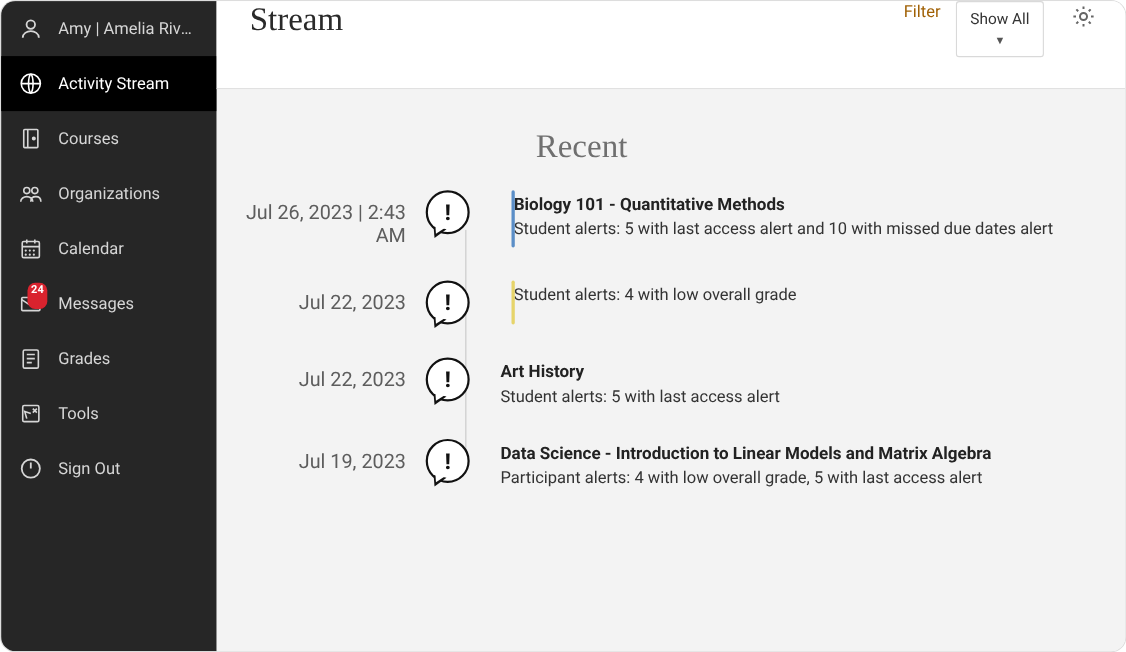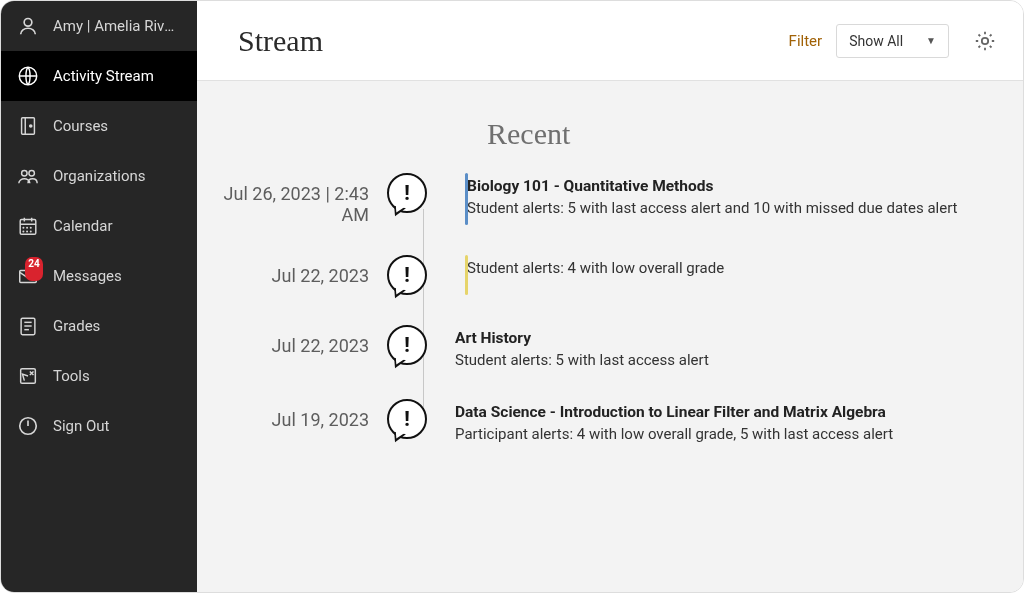"Stream" .topbar { align-items: center -> flex-start; padding: 0 24px 0 41px -> 0 24px 0 30px }
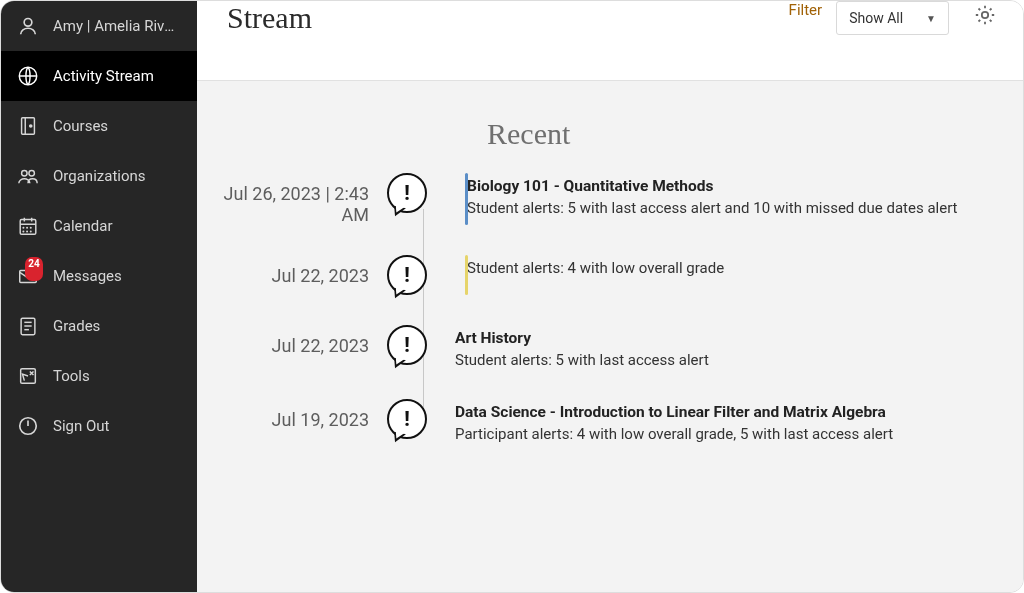"Show All" .filter-select { flex-direction: none -> column; gap: 23px -> 6px }
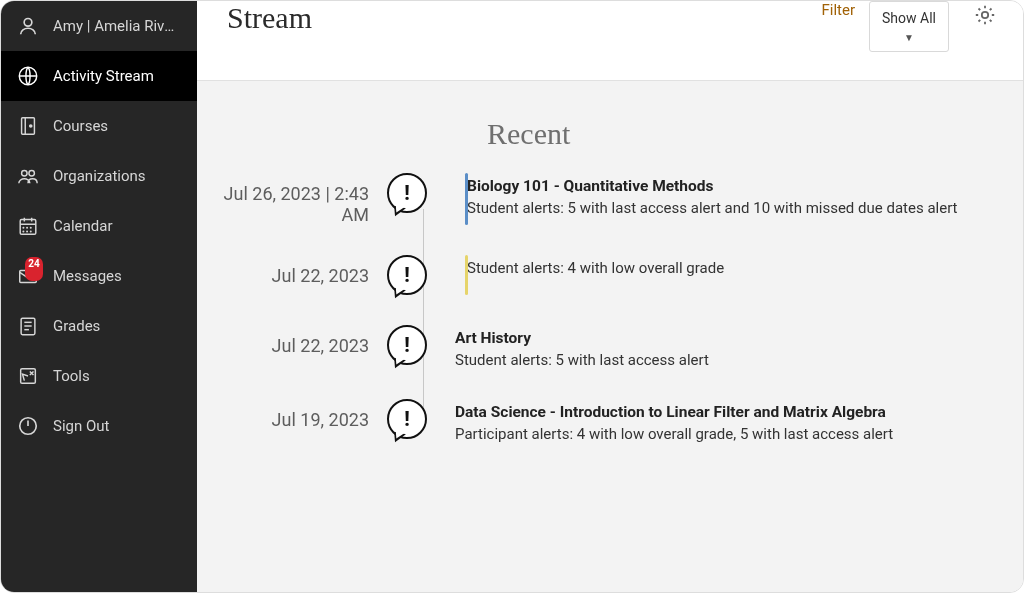"Data Science - Introduction to" div.stream-title { text: Filter -> Models }
